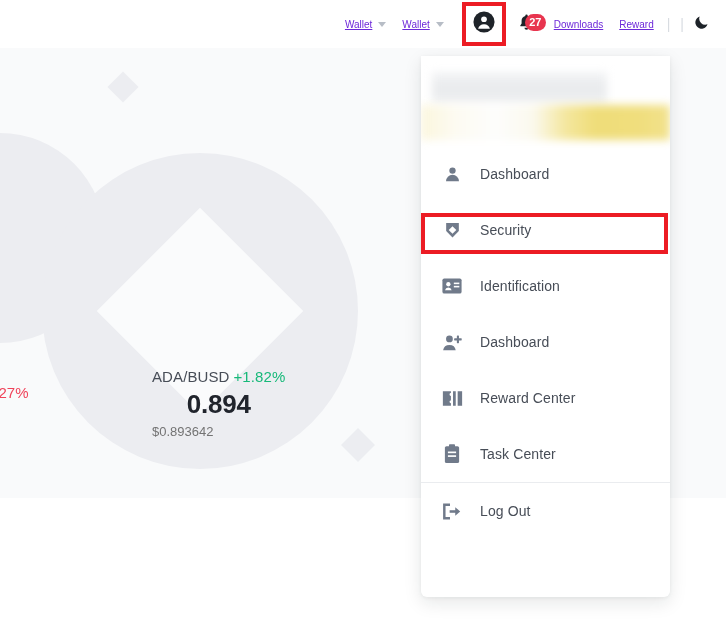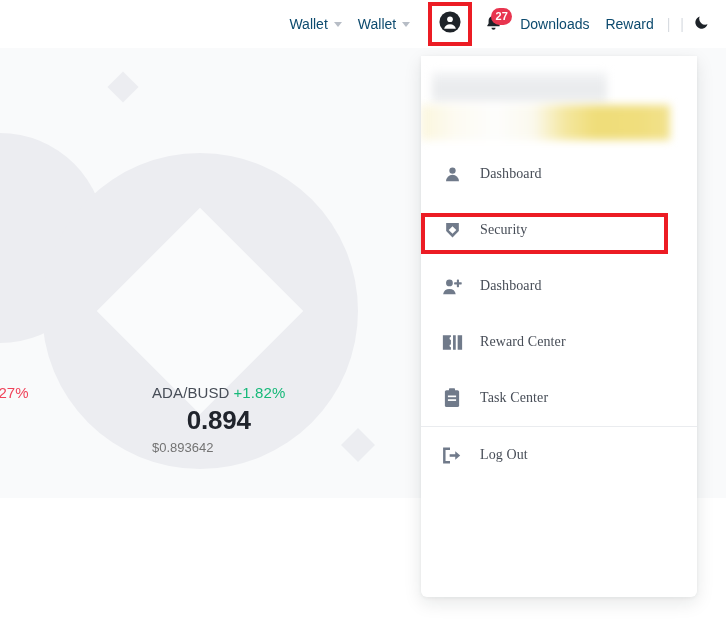"Wallet" .nav-item { color: #0c4a6e -> #6d28d9; font-size: 14px -> 10px; text-decoration: none -> underline }
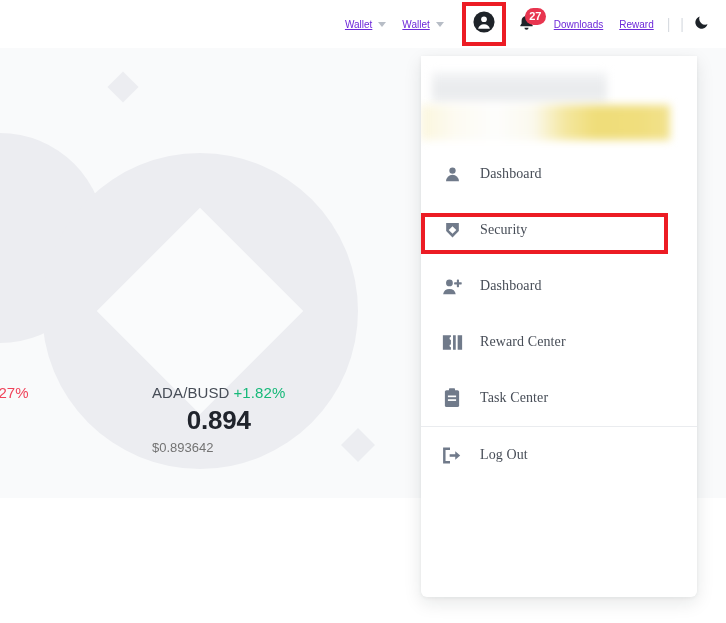"27" .badge { top: 8px -> 14px }
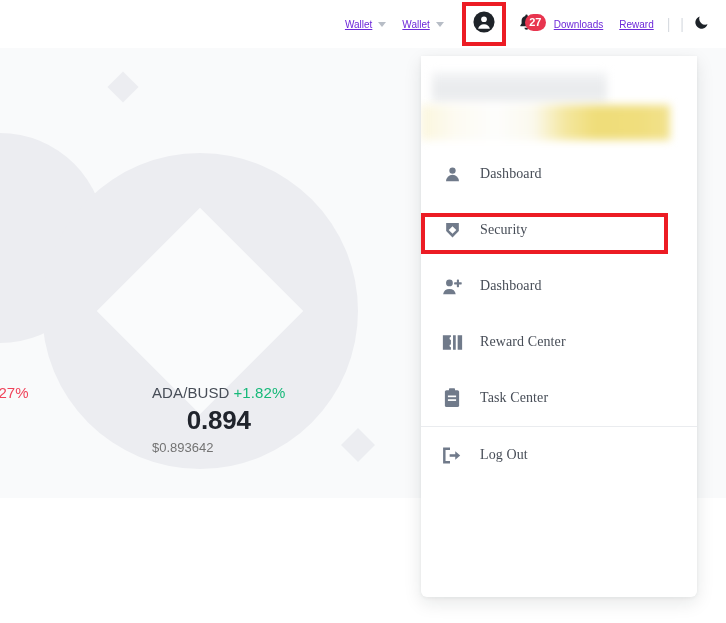"Dashboard" .dropdown { font-family: Liberation Serif, serif -> none; width: 276px -> 249px }
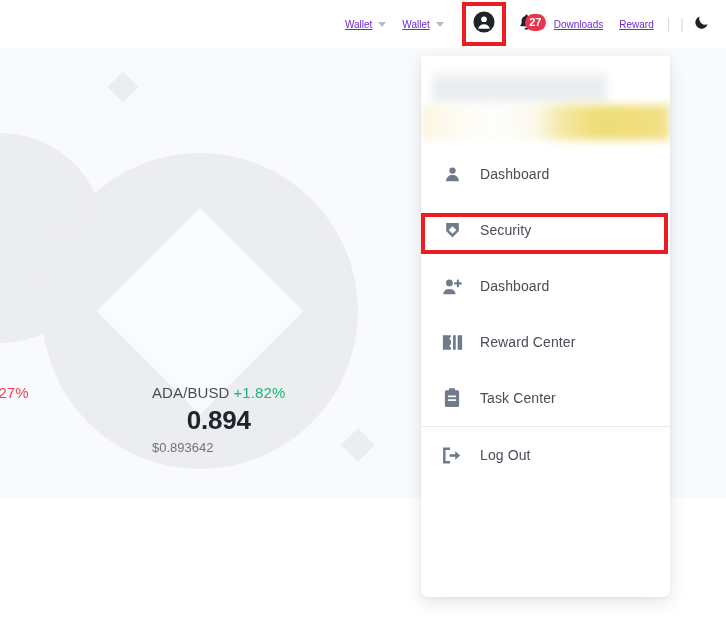"Identification" div.menu-item { html: none -> <div> <span> <svg> <rect></rect> <circle></circle> <path></path> <rect></rect> <rect></rect> </svg> </span> <span>Identification</span> </div> }
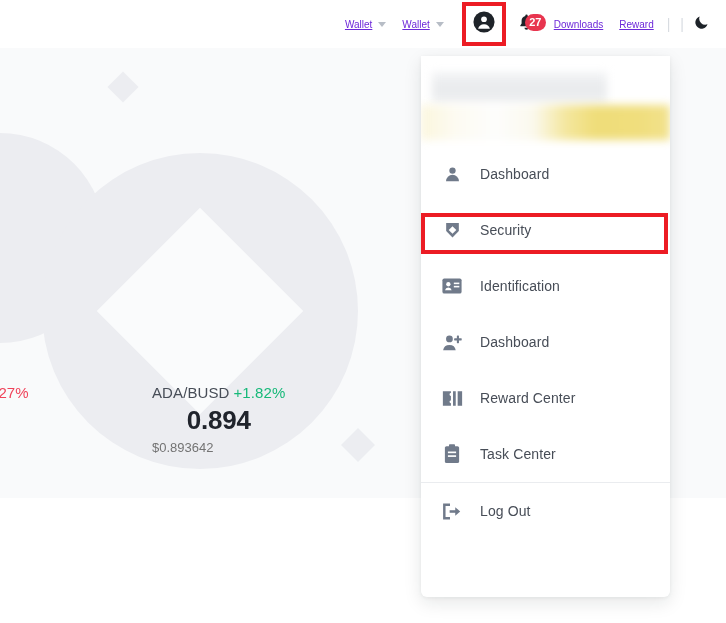"ADA/BUSD +1.82%" .ticker { top: 336px -> 320px }
